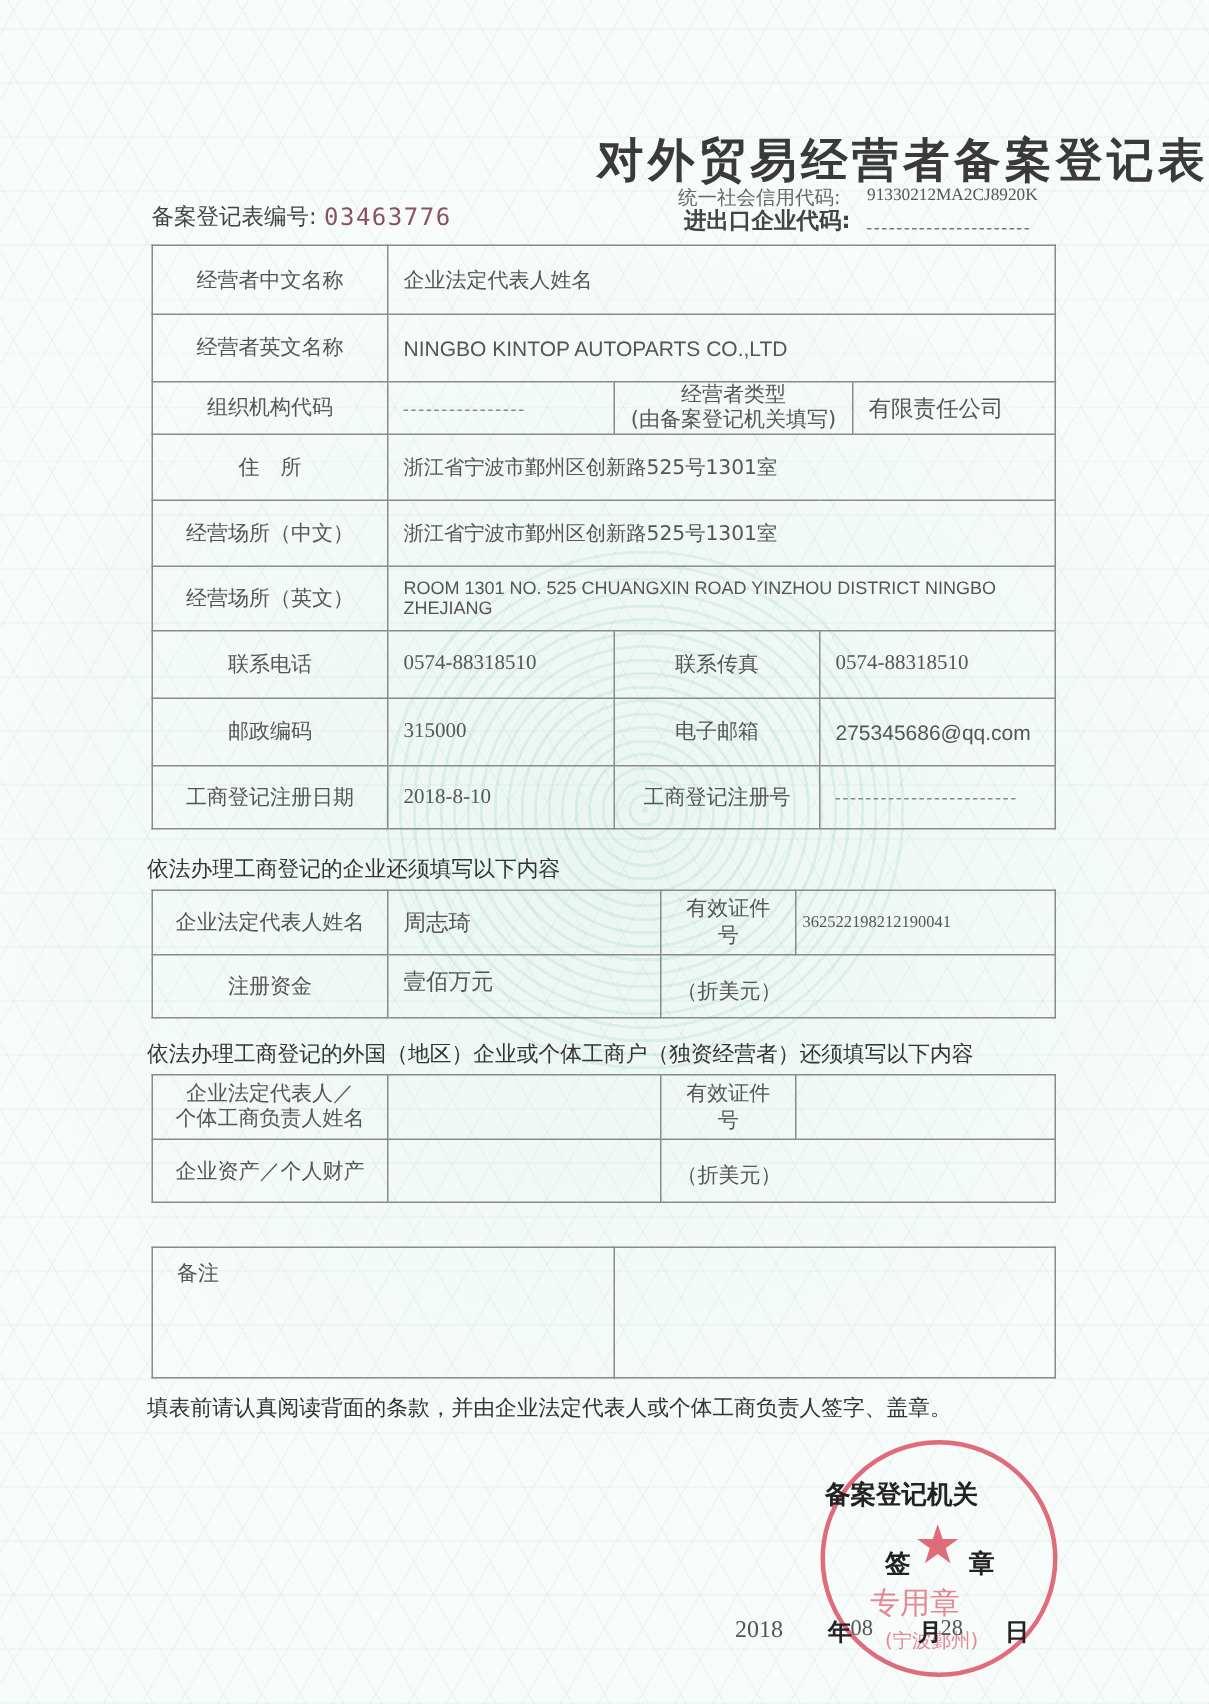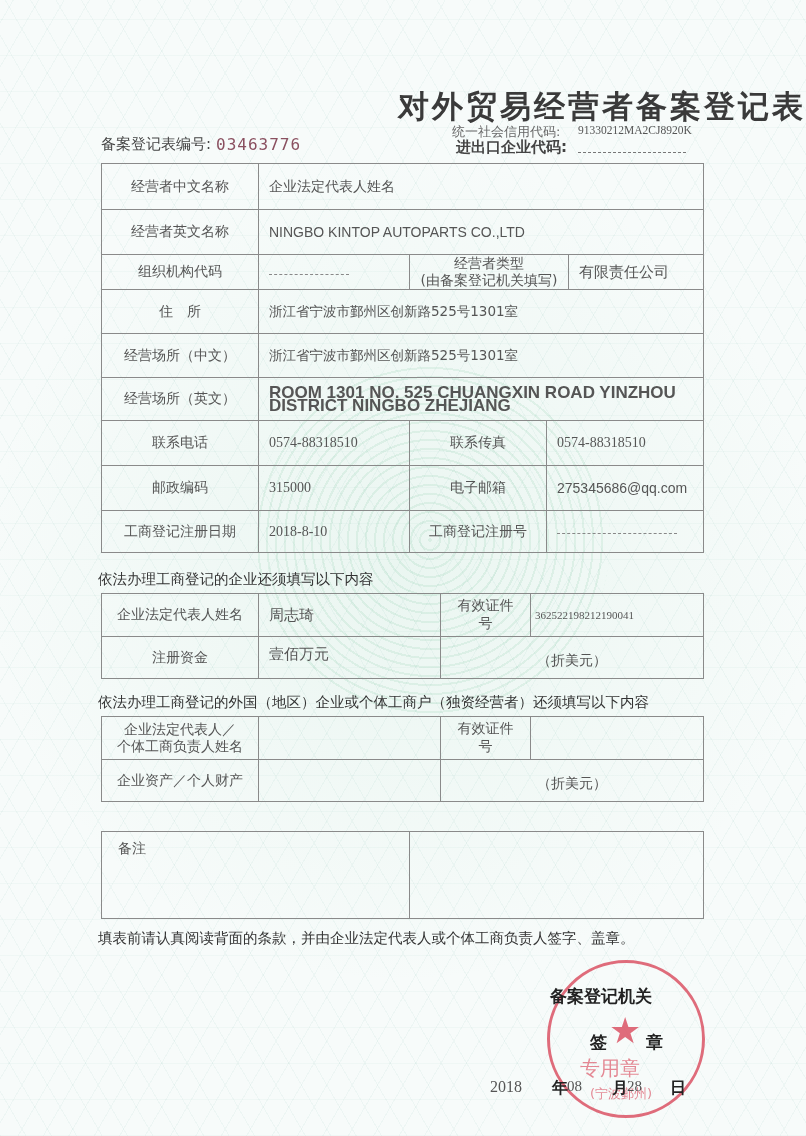"ROOM 1301 NO. 525 CHUANGXIN" td.val-sans { font-size: 17px -> 12px; font-weight: bold -> none }
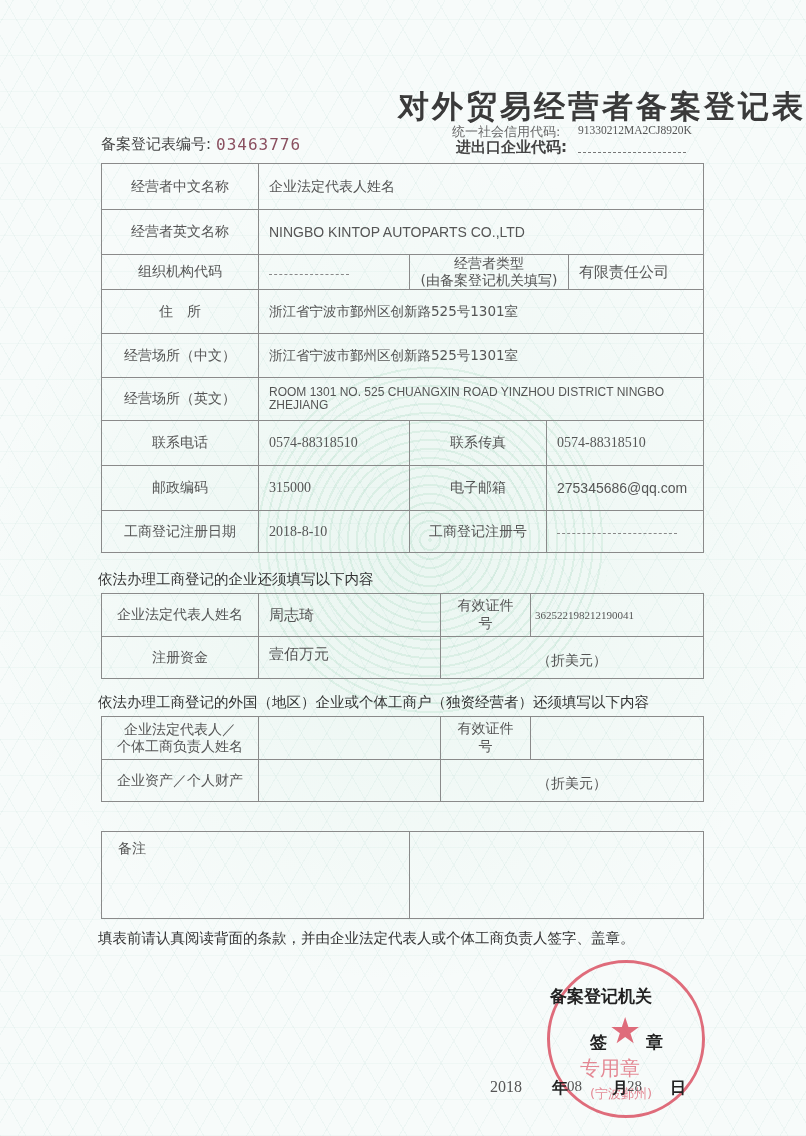"（折美元）" td.right { text-align: center -> left }
